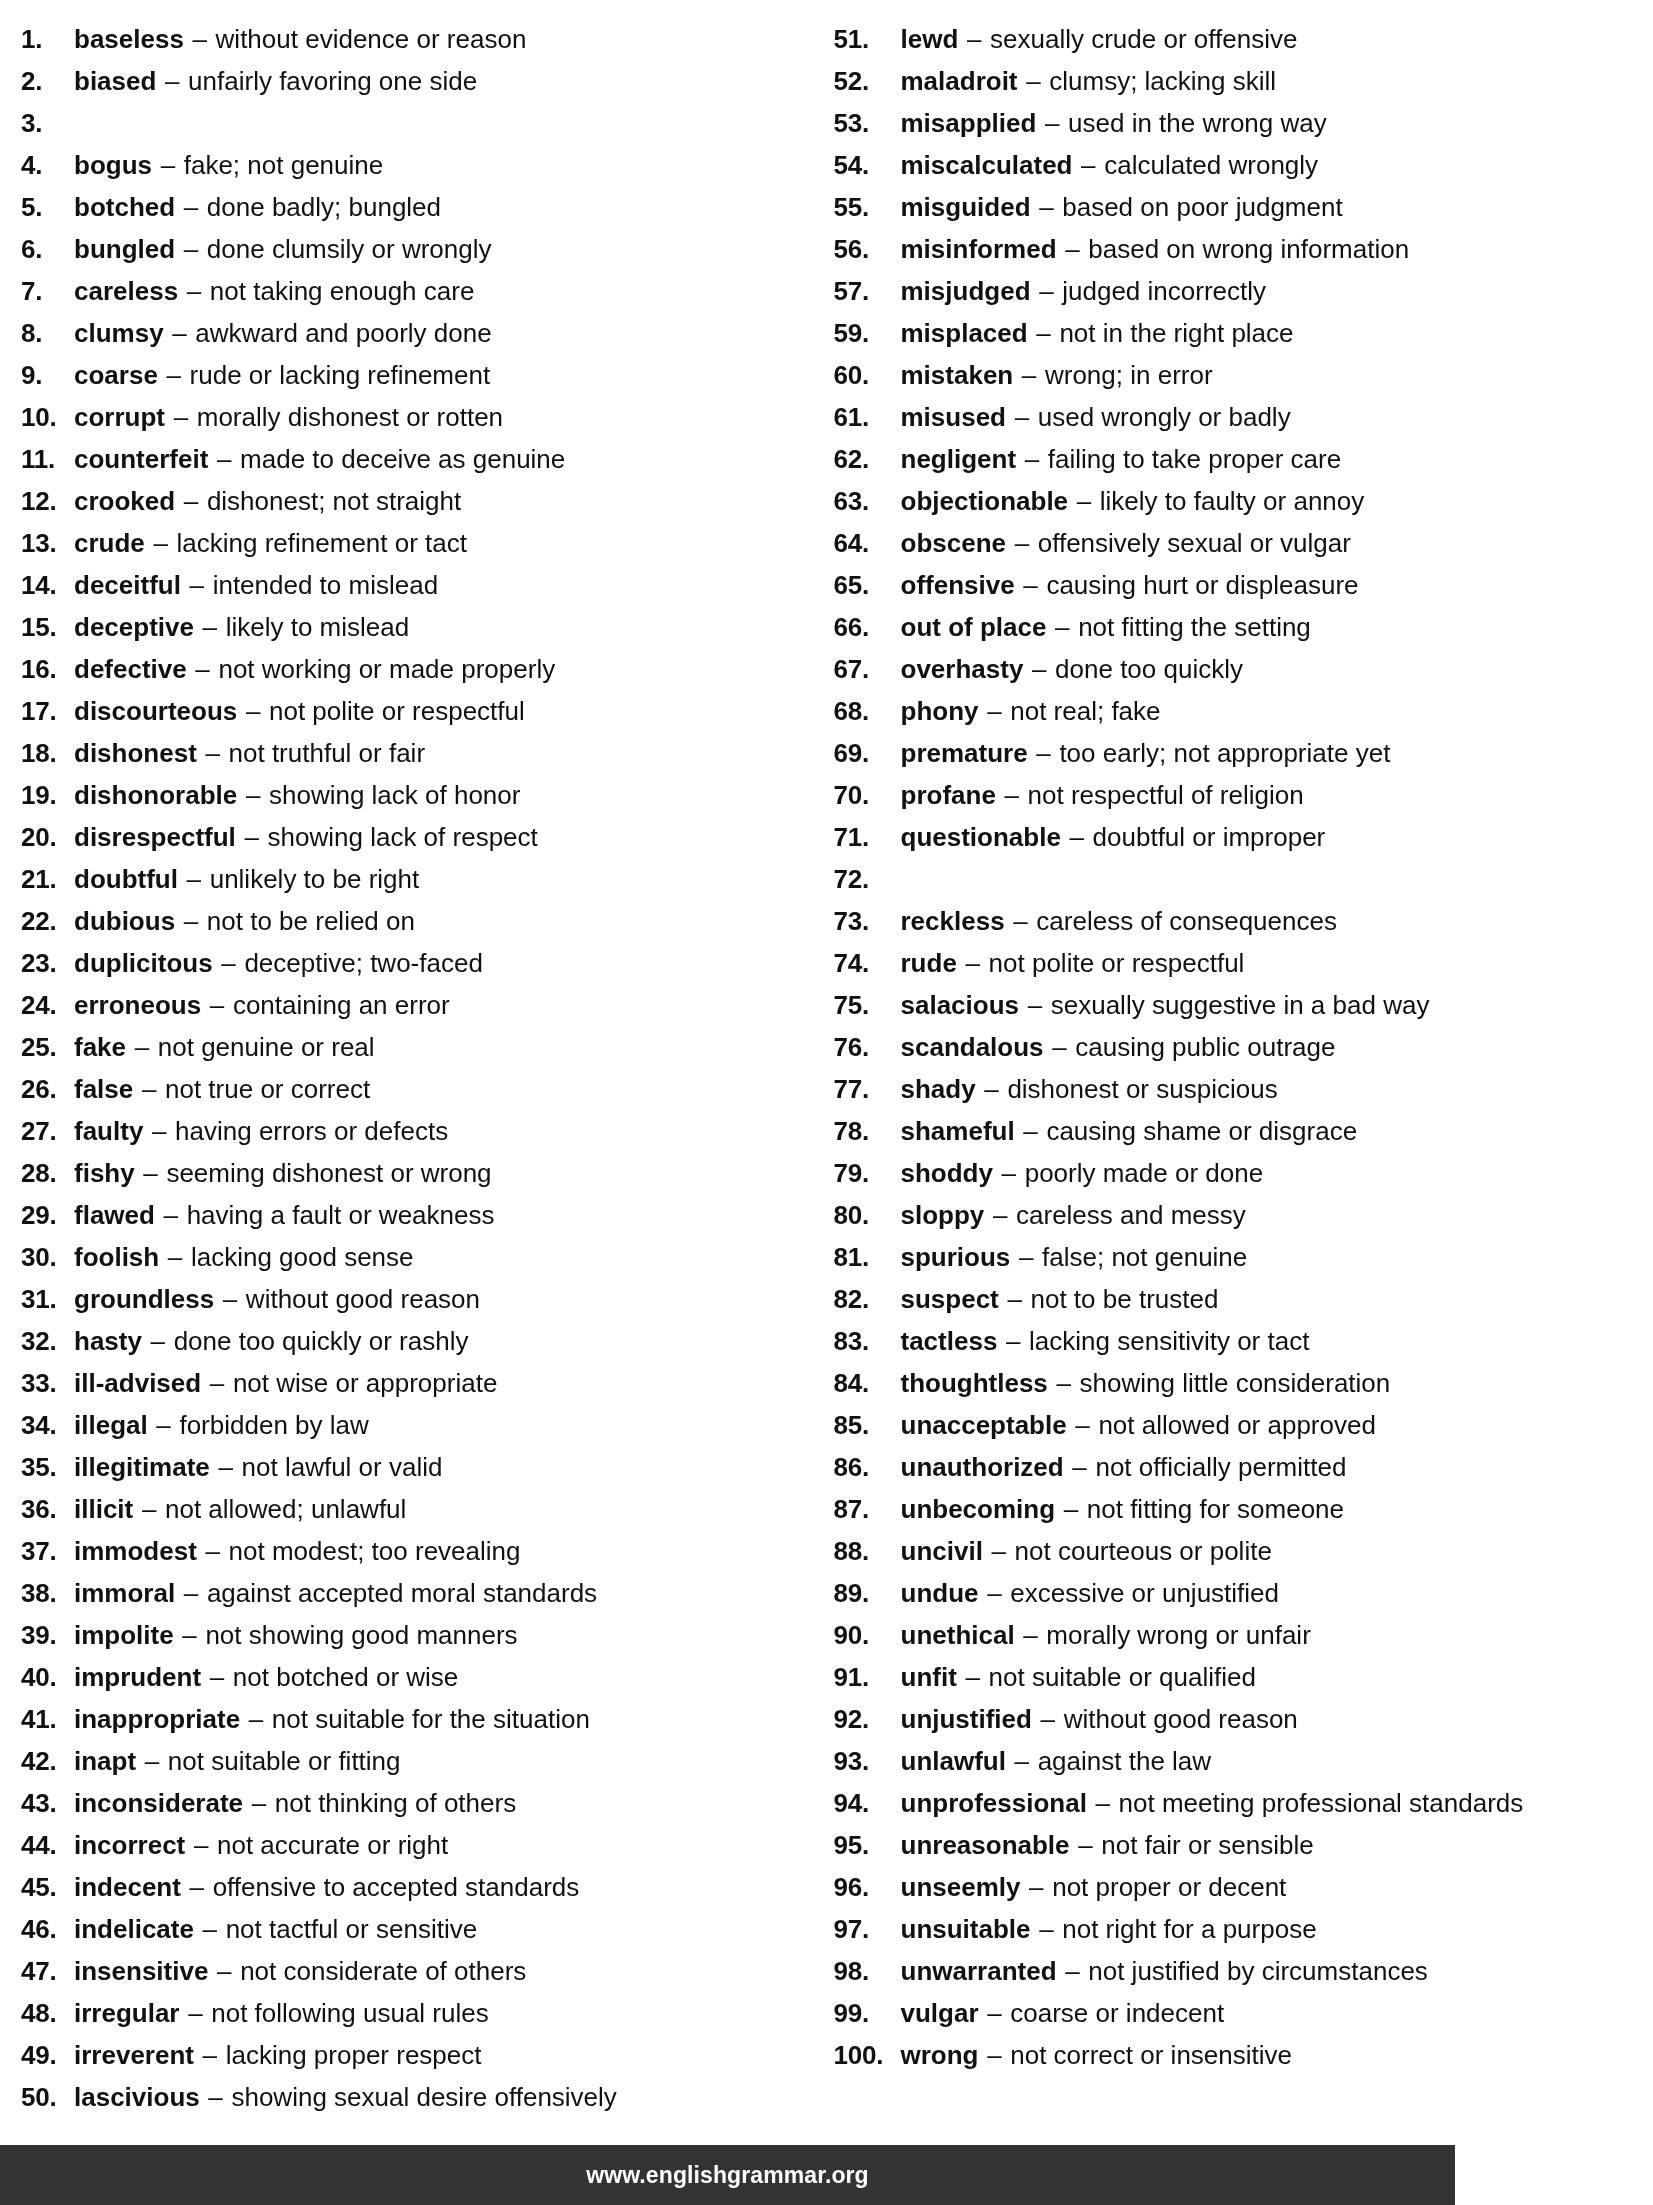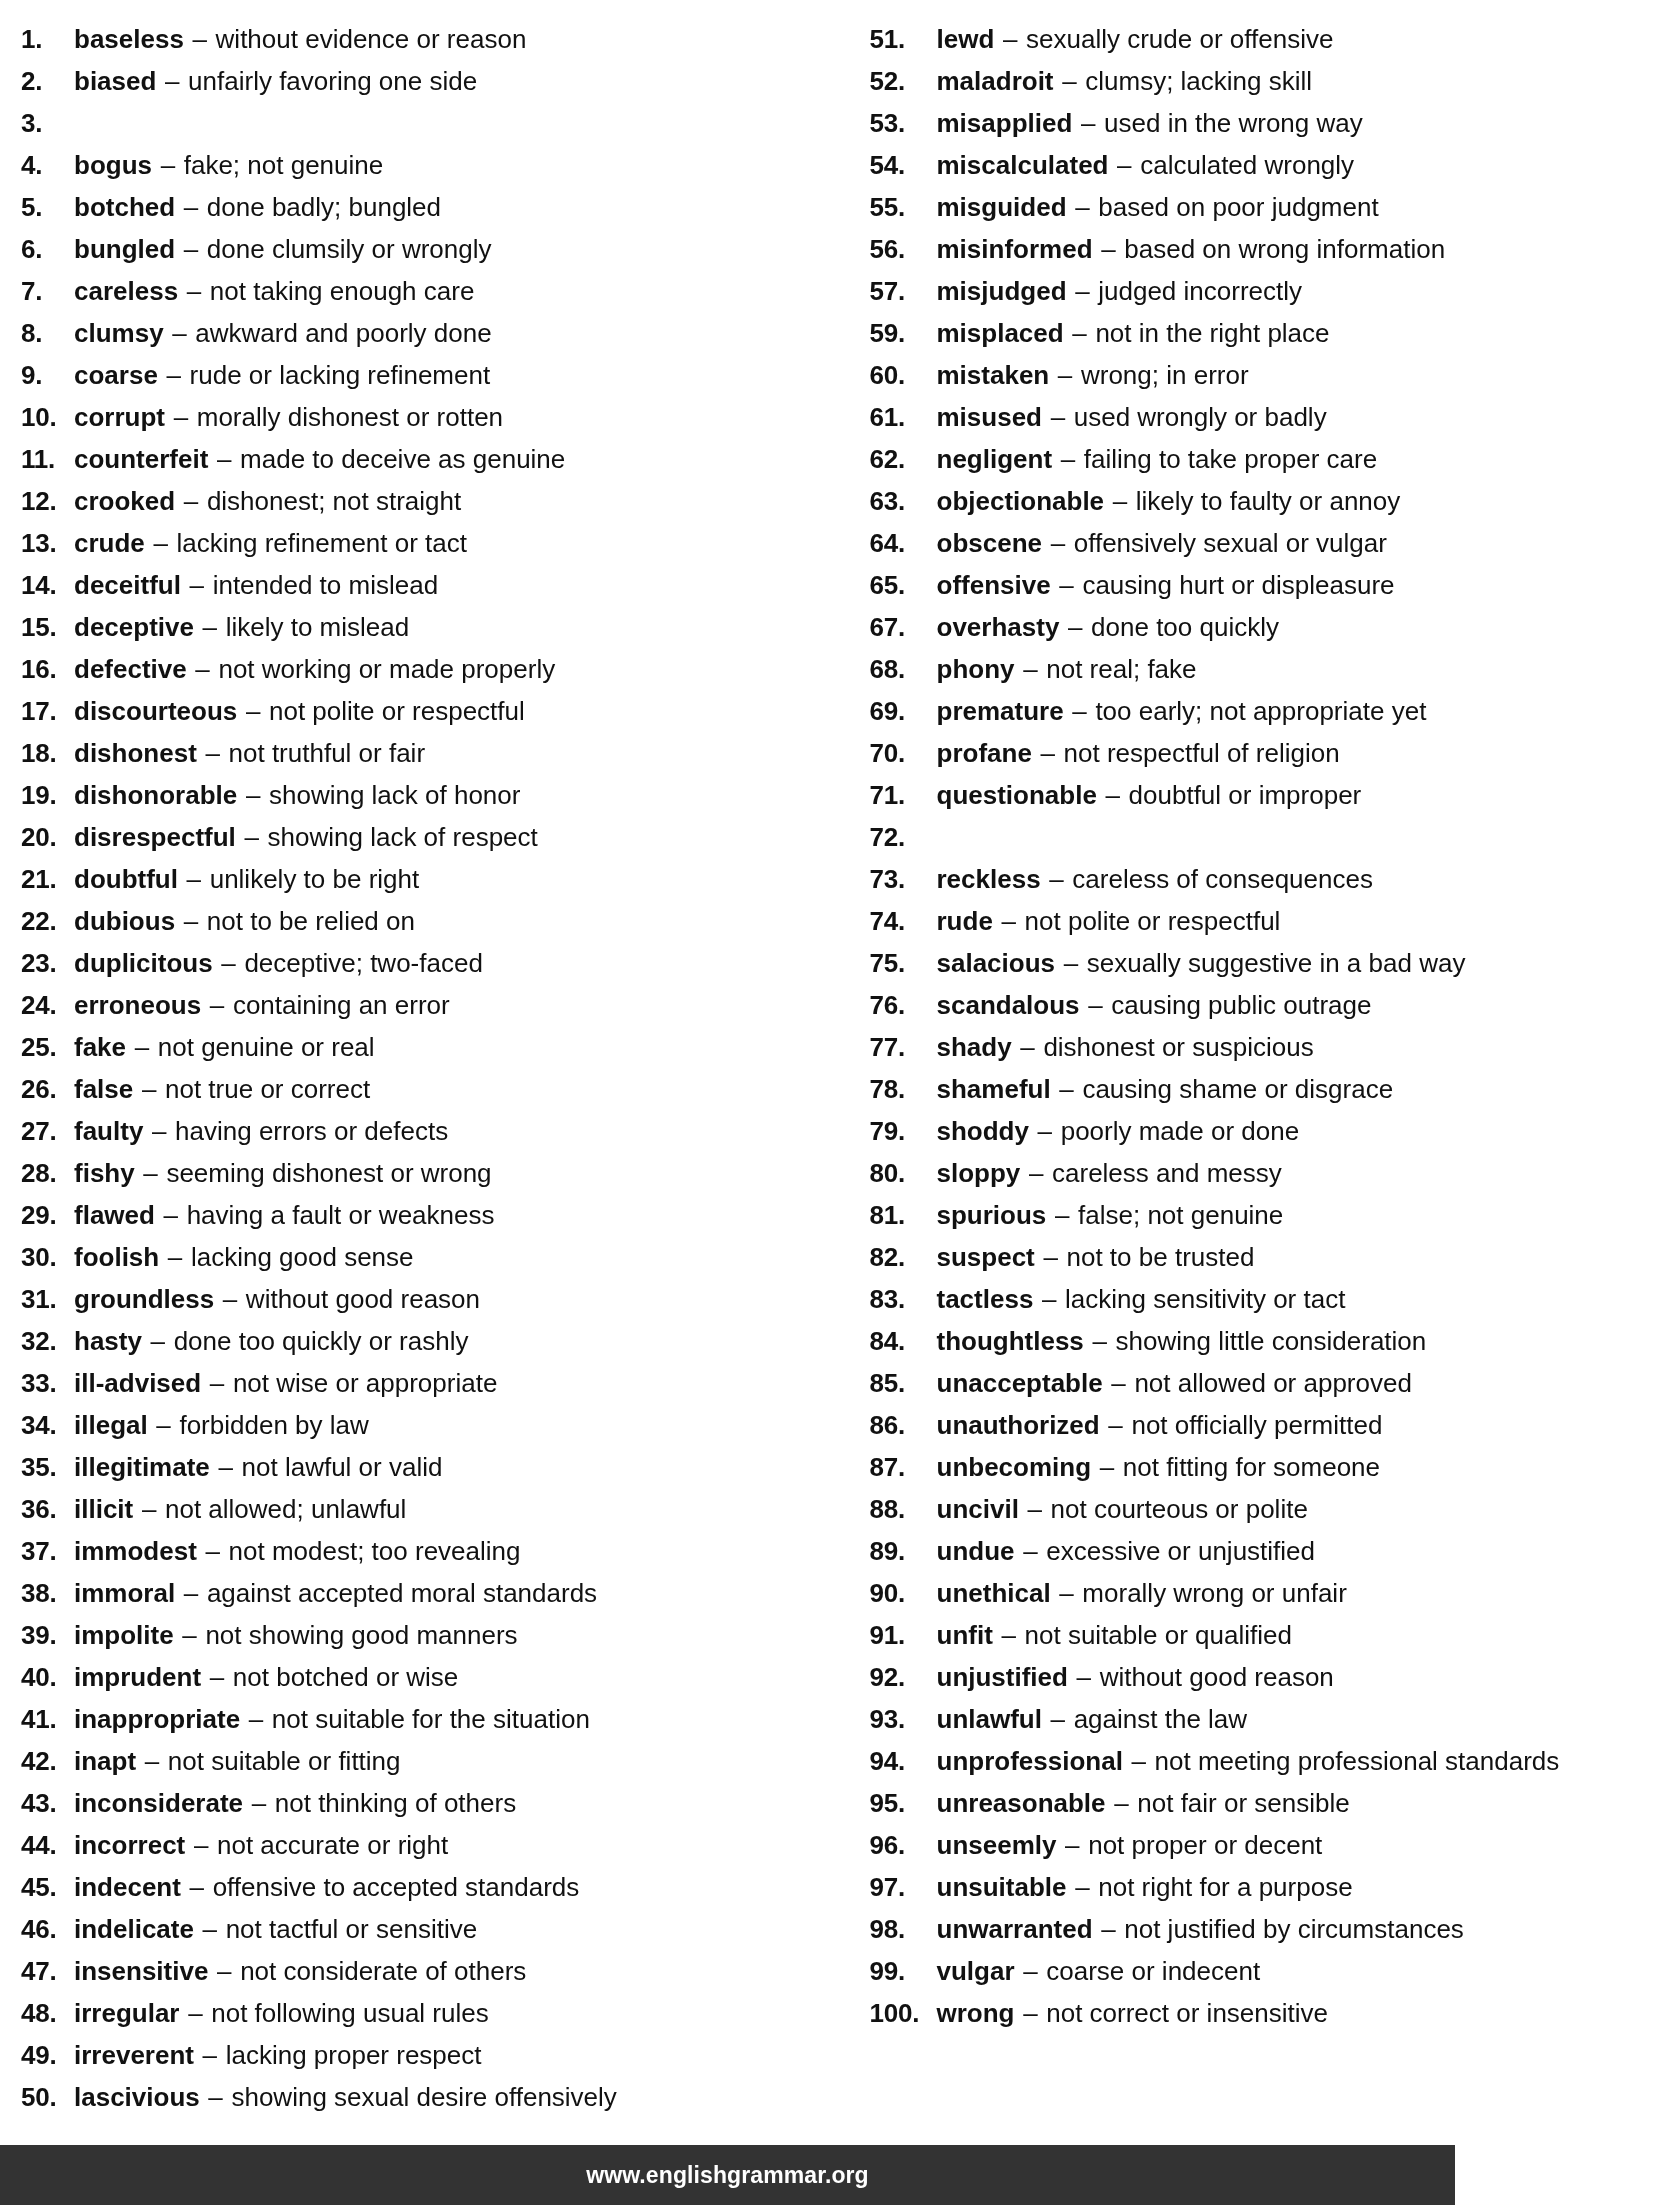"51." .col.right li.item .num { margin-left: 36px -> none }
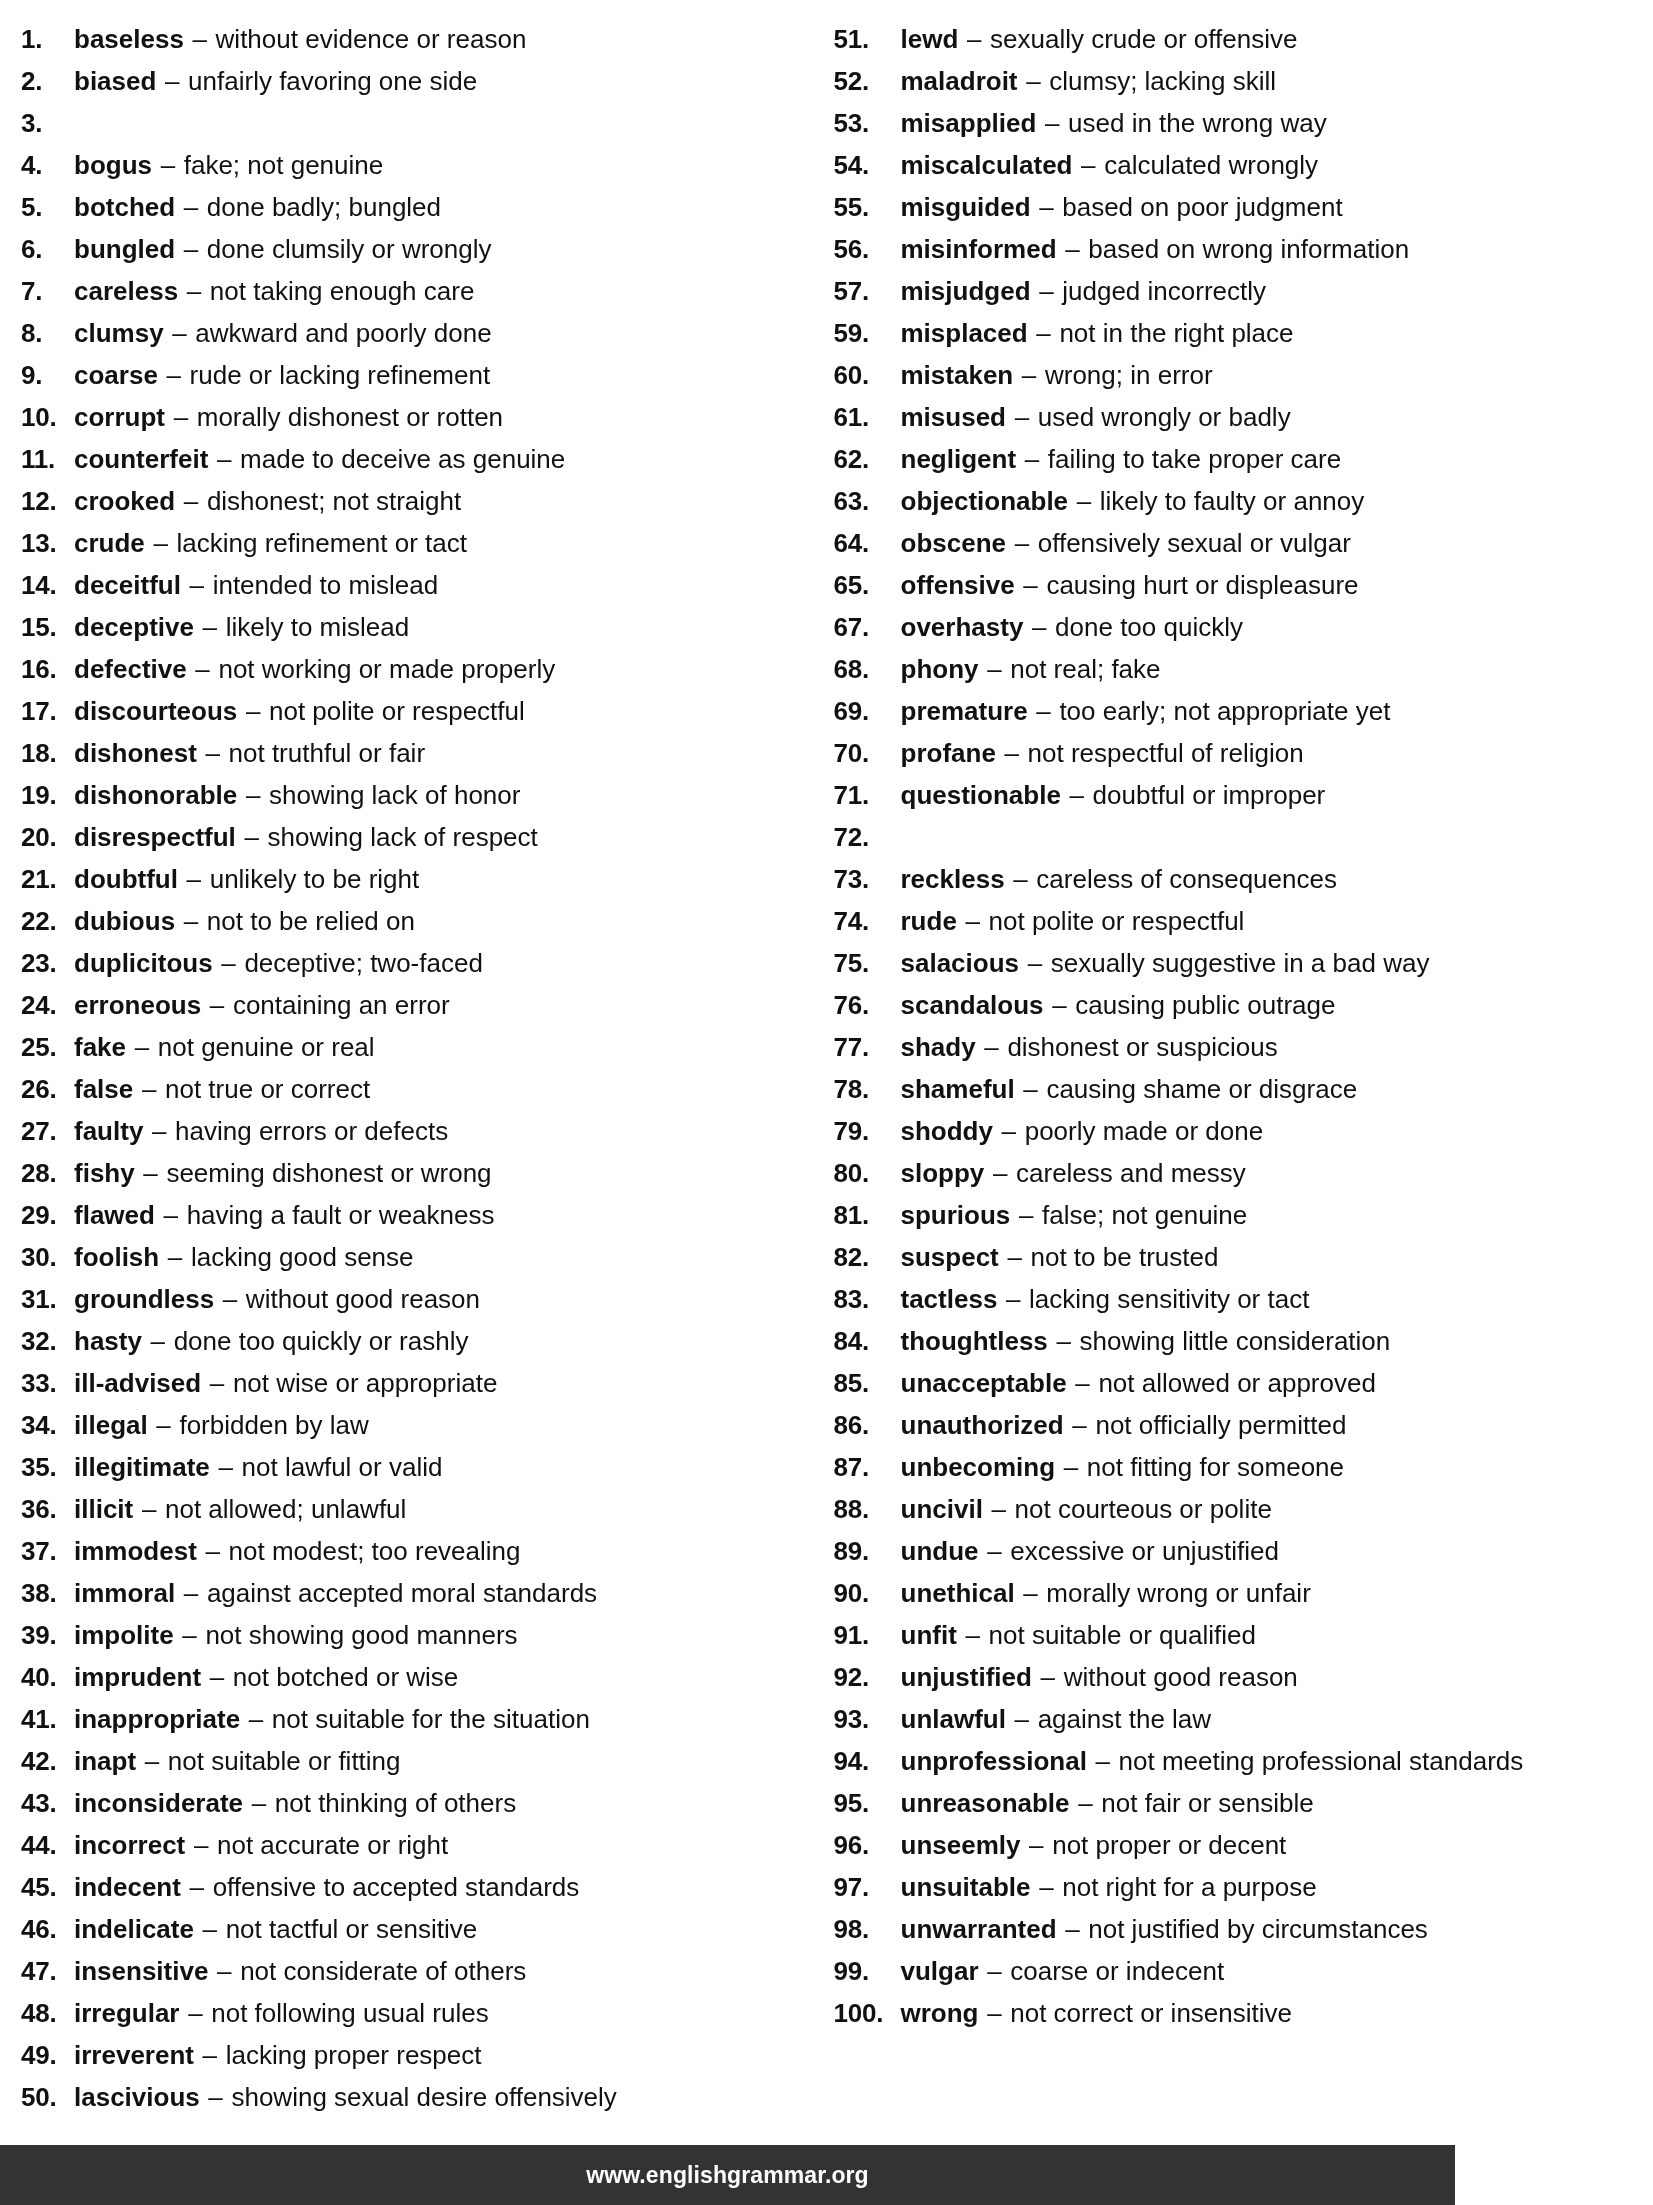"66." li.item { html: none -> <li> <span>66.</span> <span><span>out of place</span> <span>–</span> <span>not fitting the setting</span></span> </li> }
